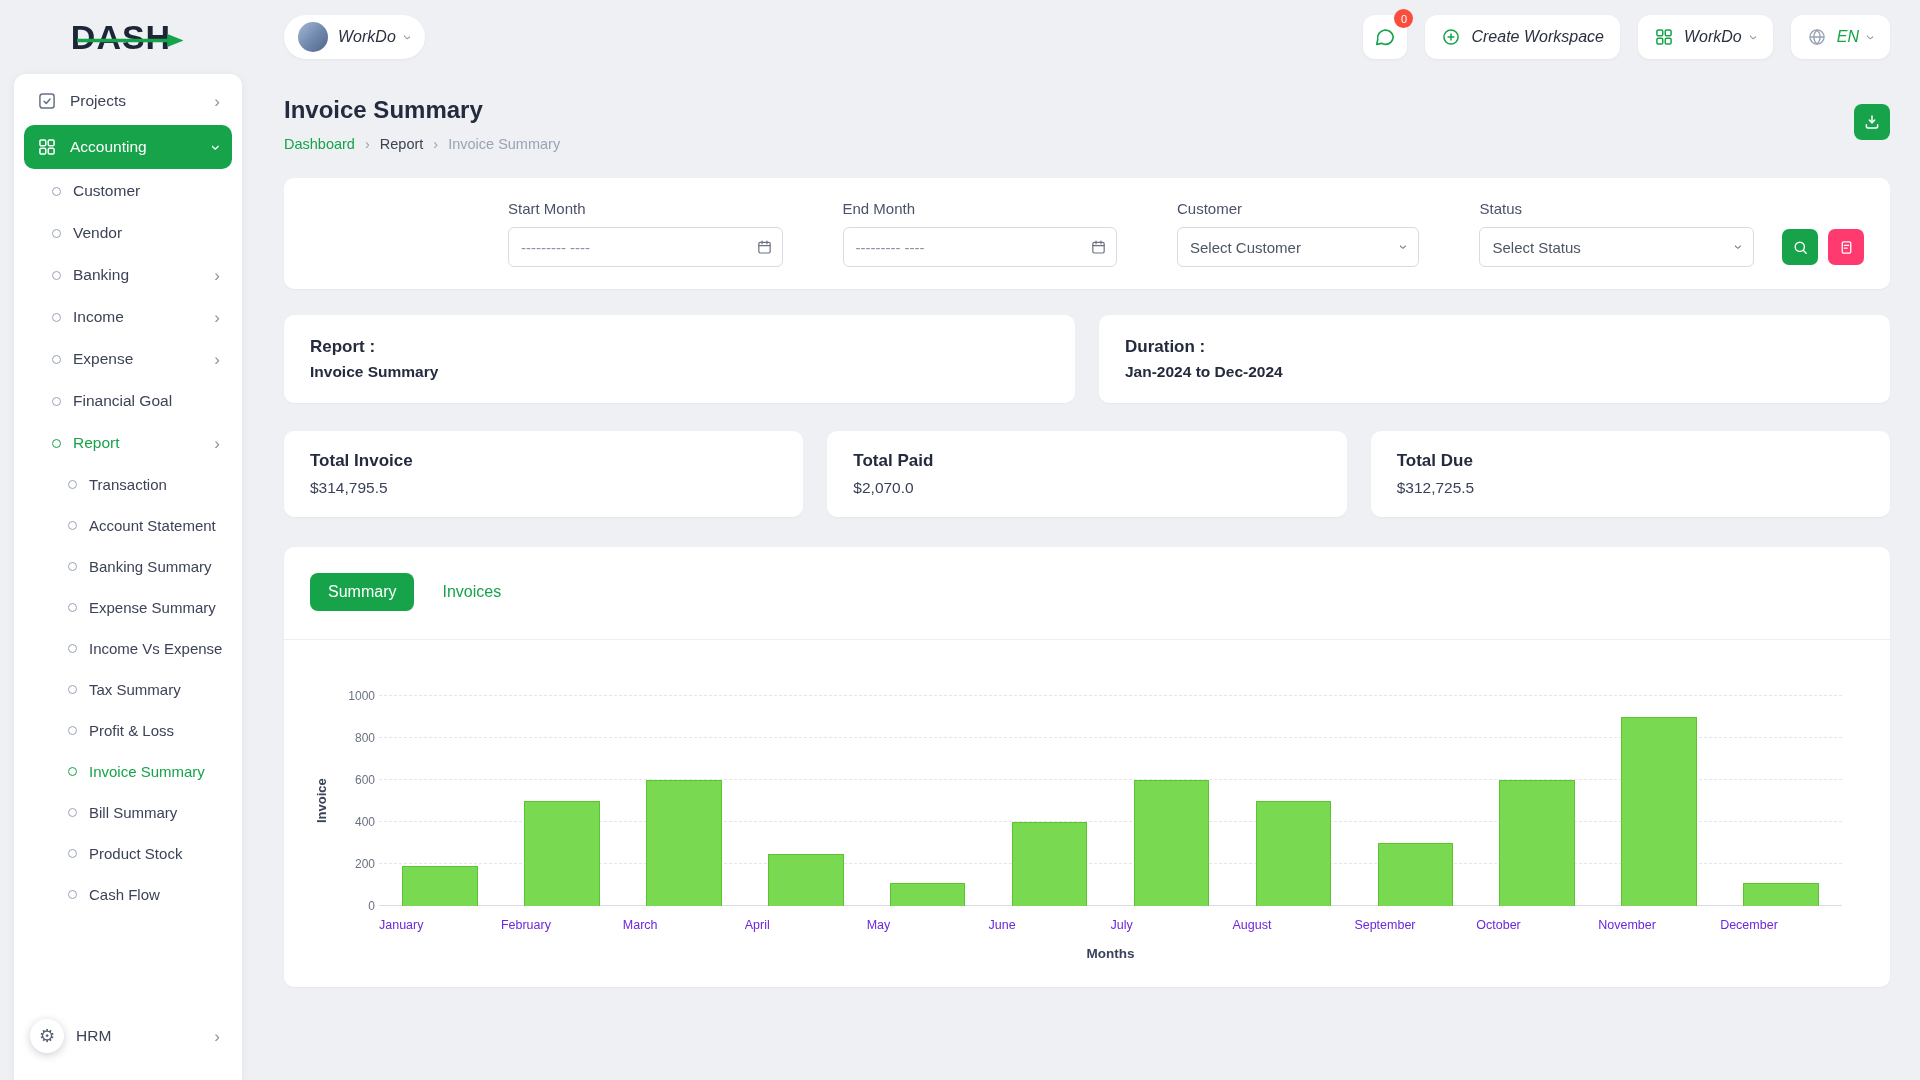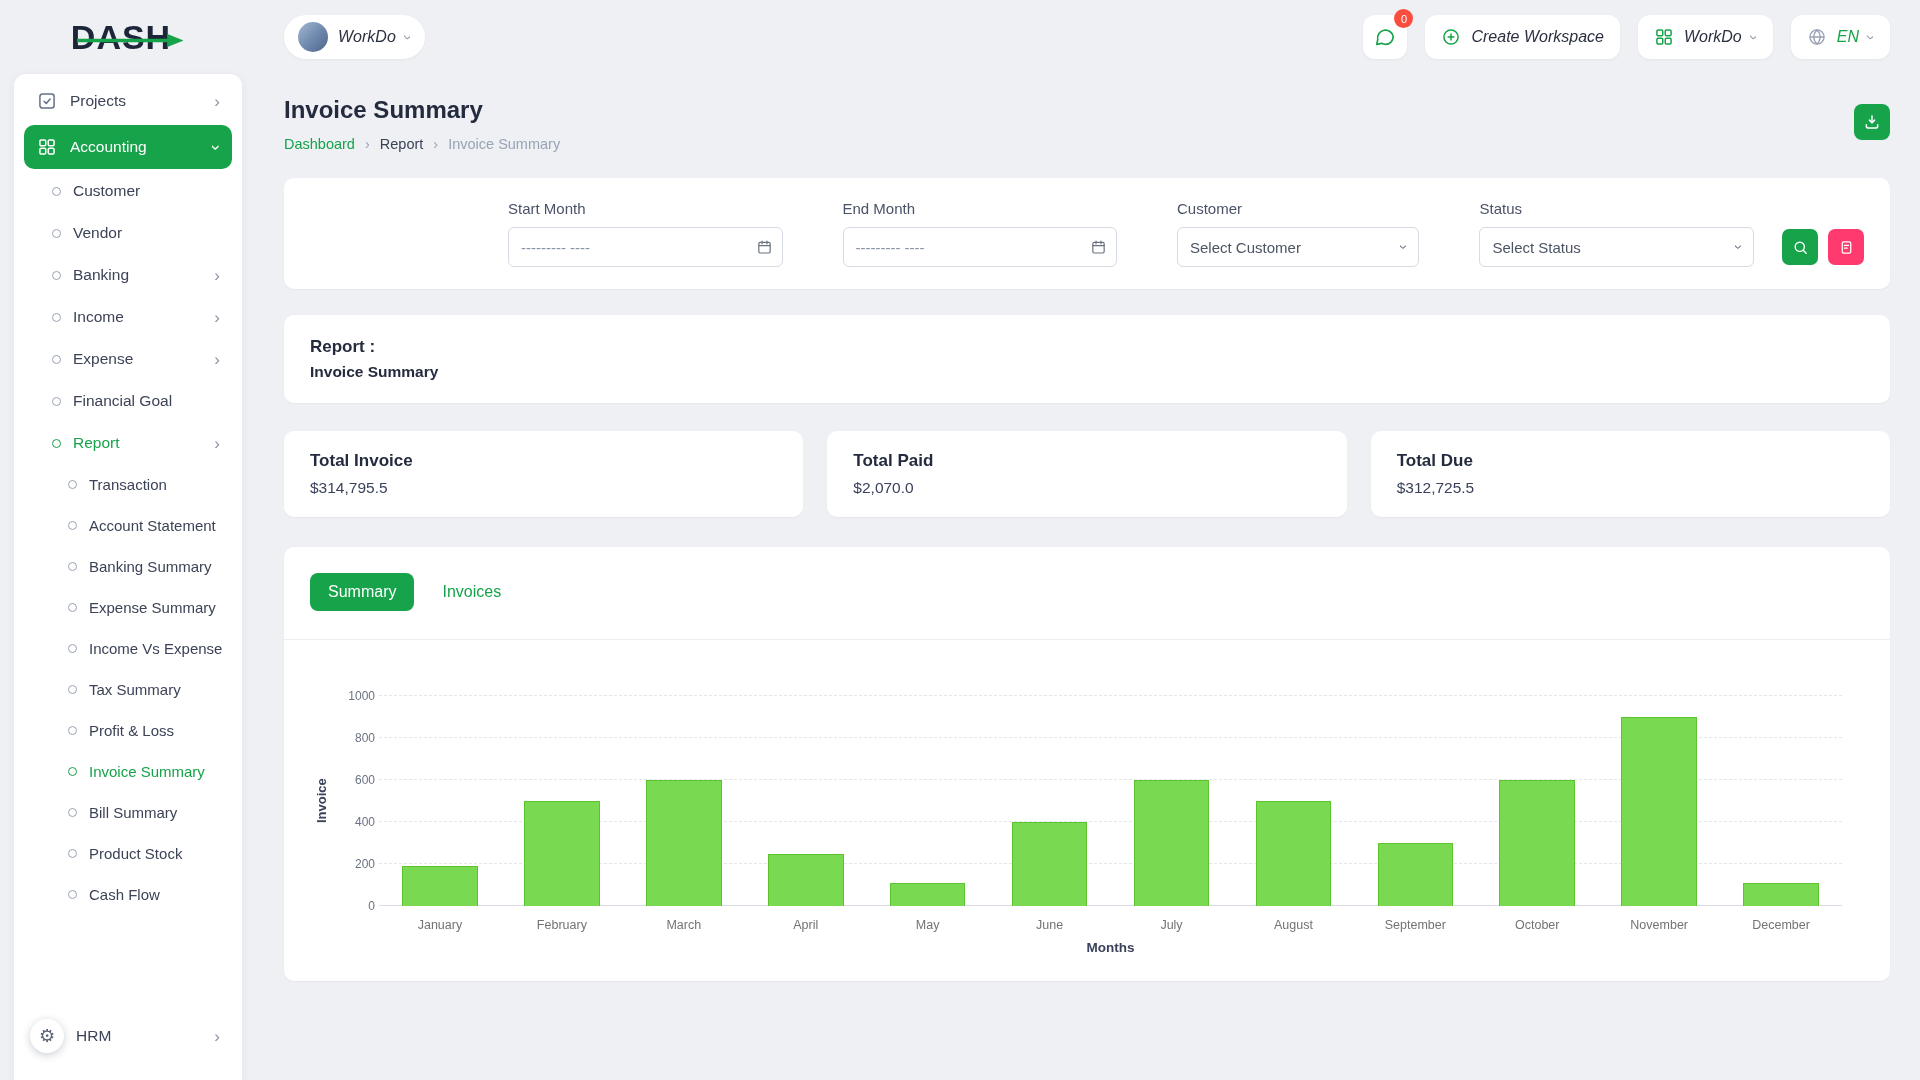"Duration :" div.card { html: none -> <div> <div>Duration :</div> <div>Jan-2024 to Dec-2024</div> </div> }
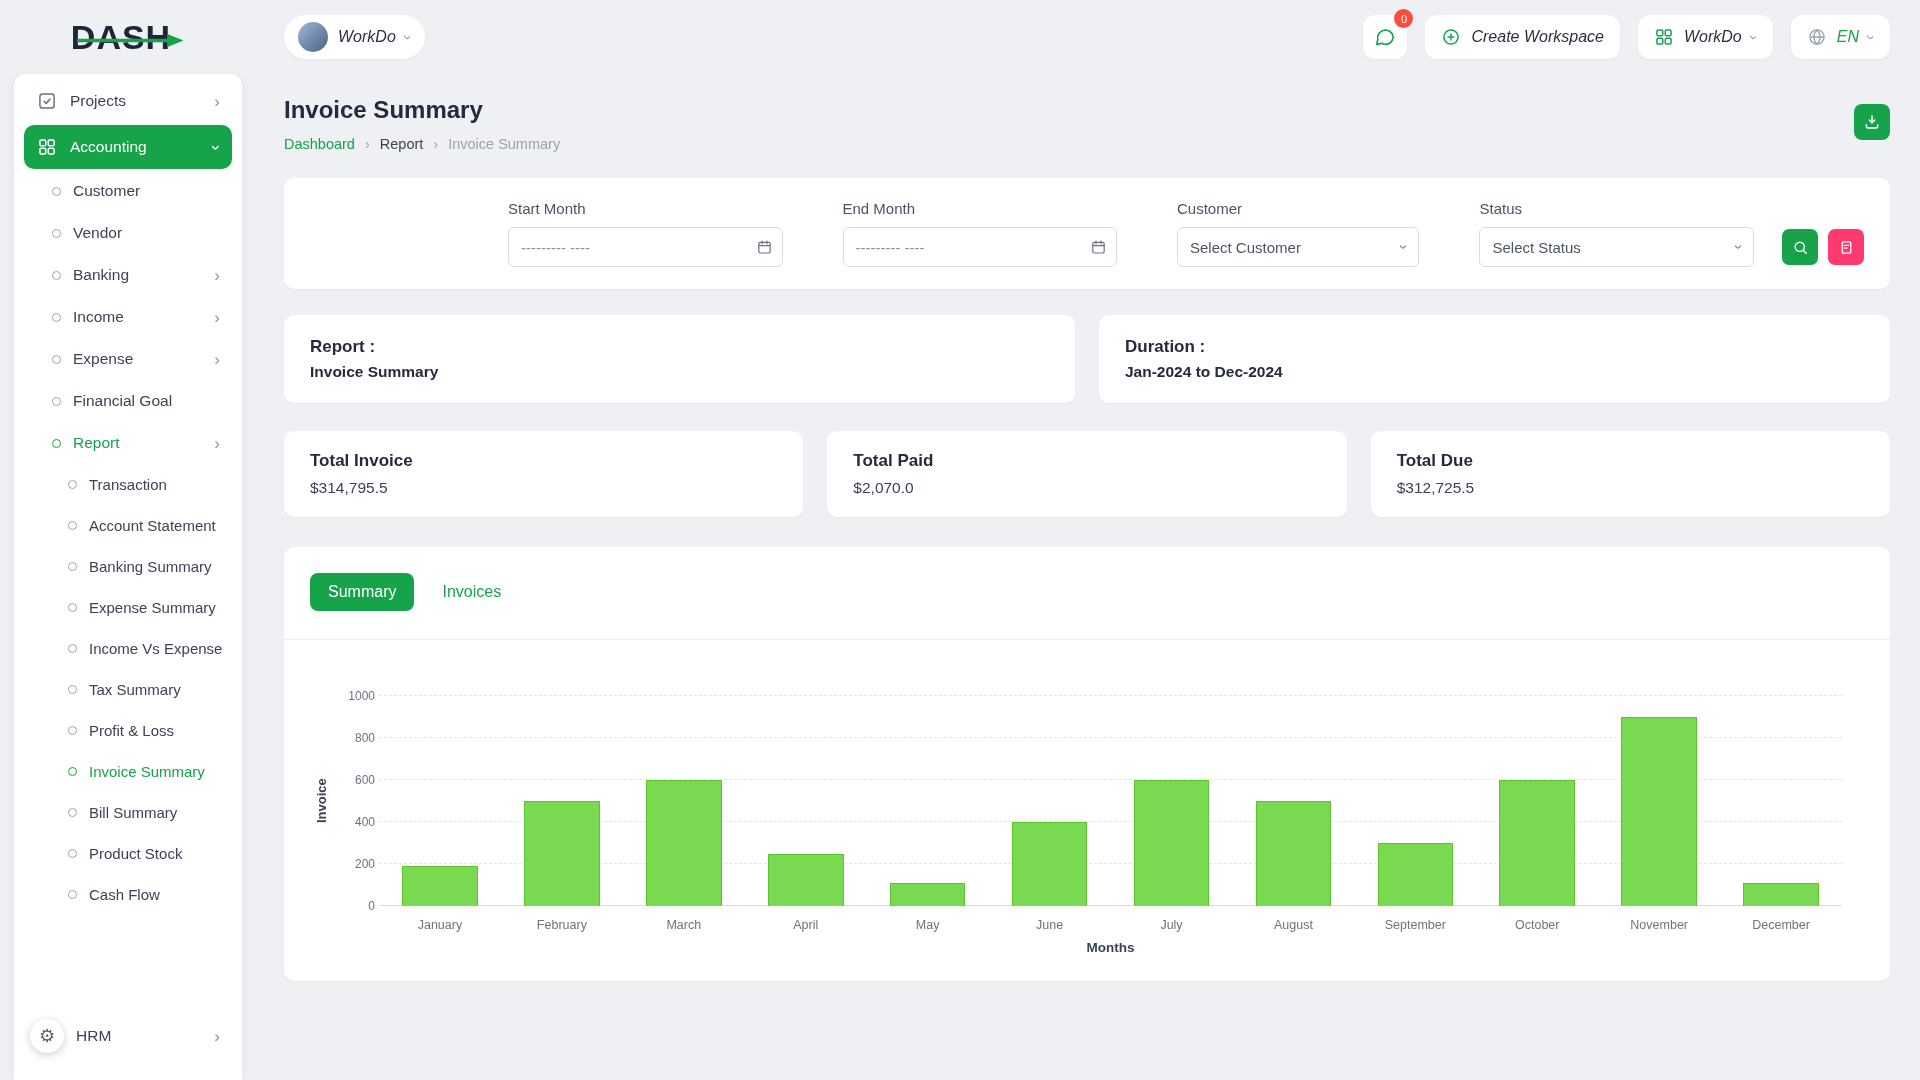"January" .xlabel { color: #737373 -> #6d28d9; text-align: center -> none }
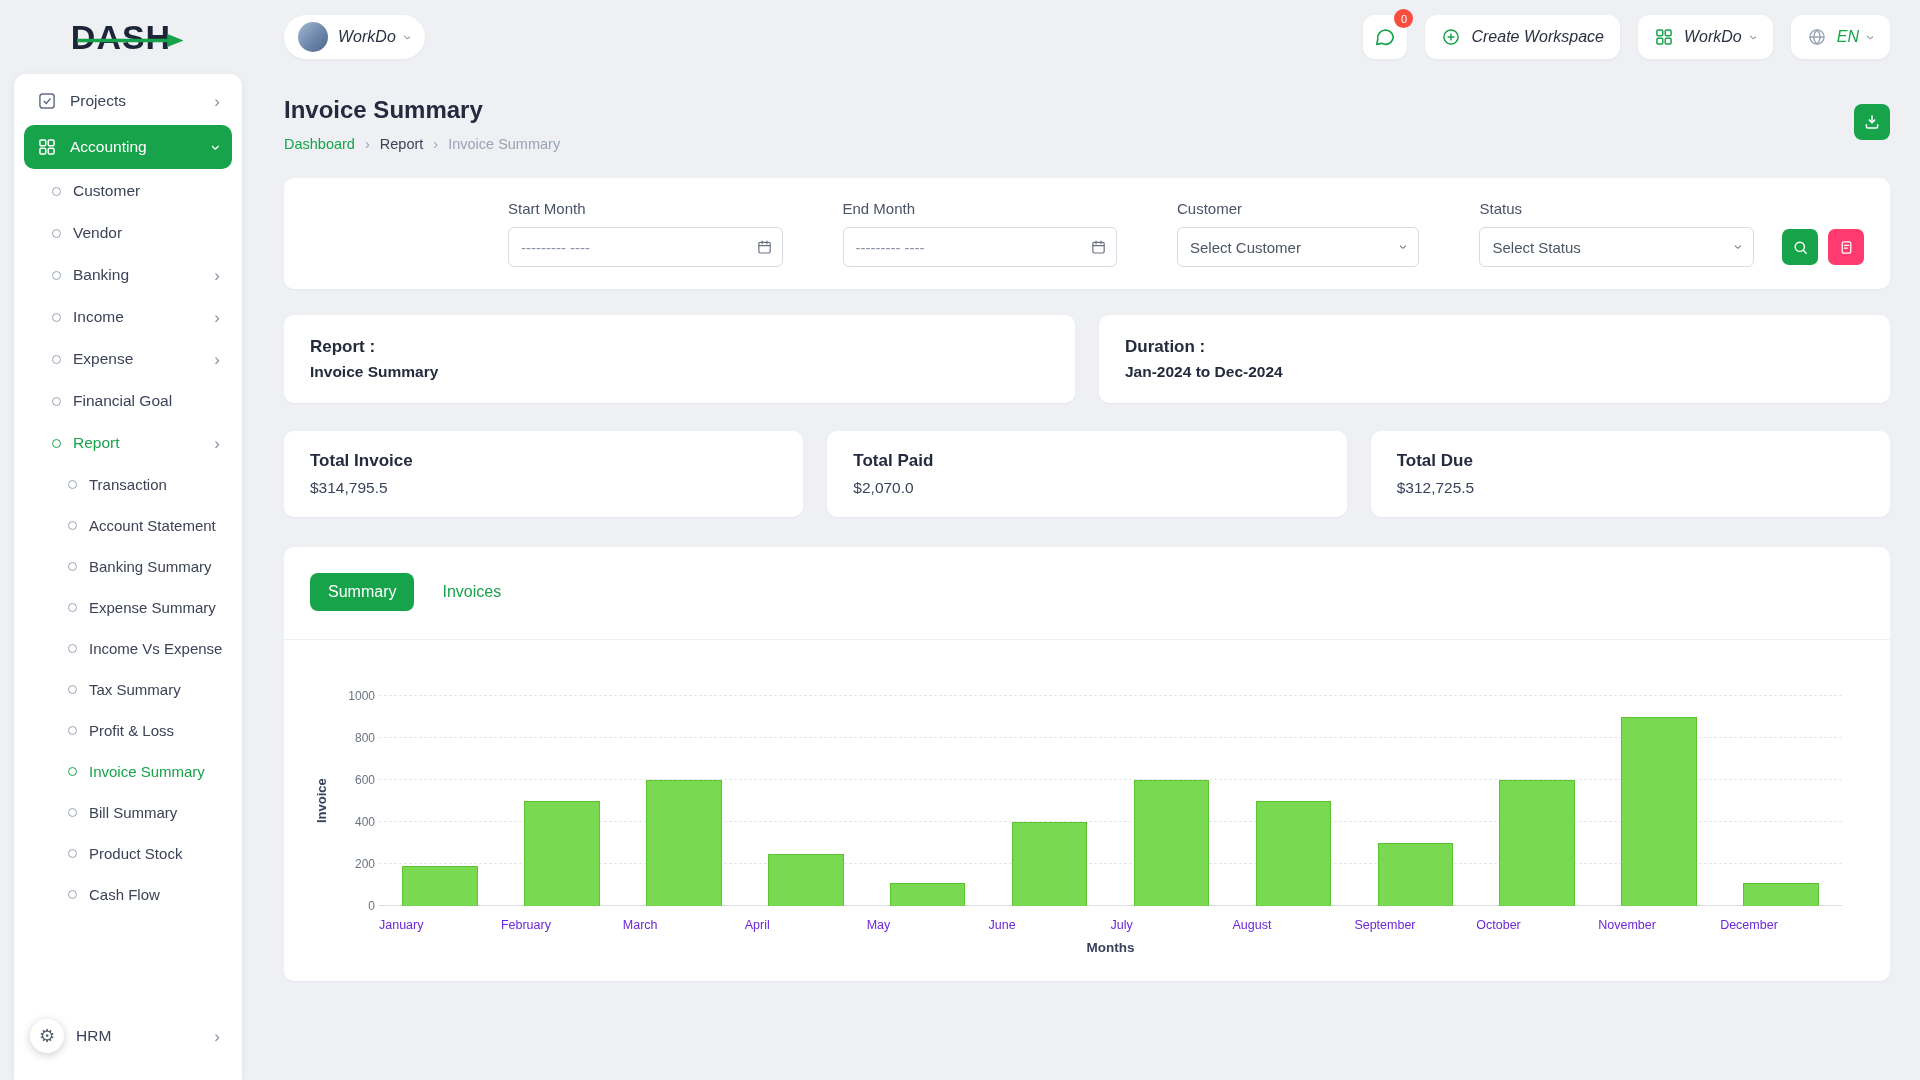"Months" .xtitle { margin-top: 8px -> 14px }
